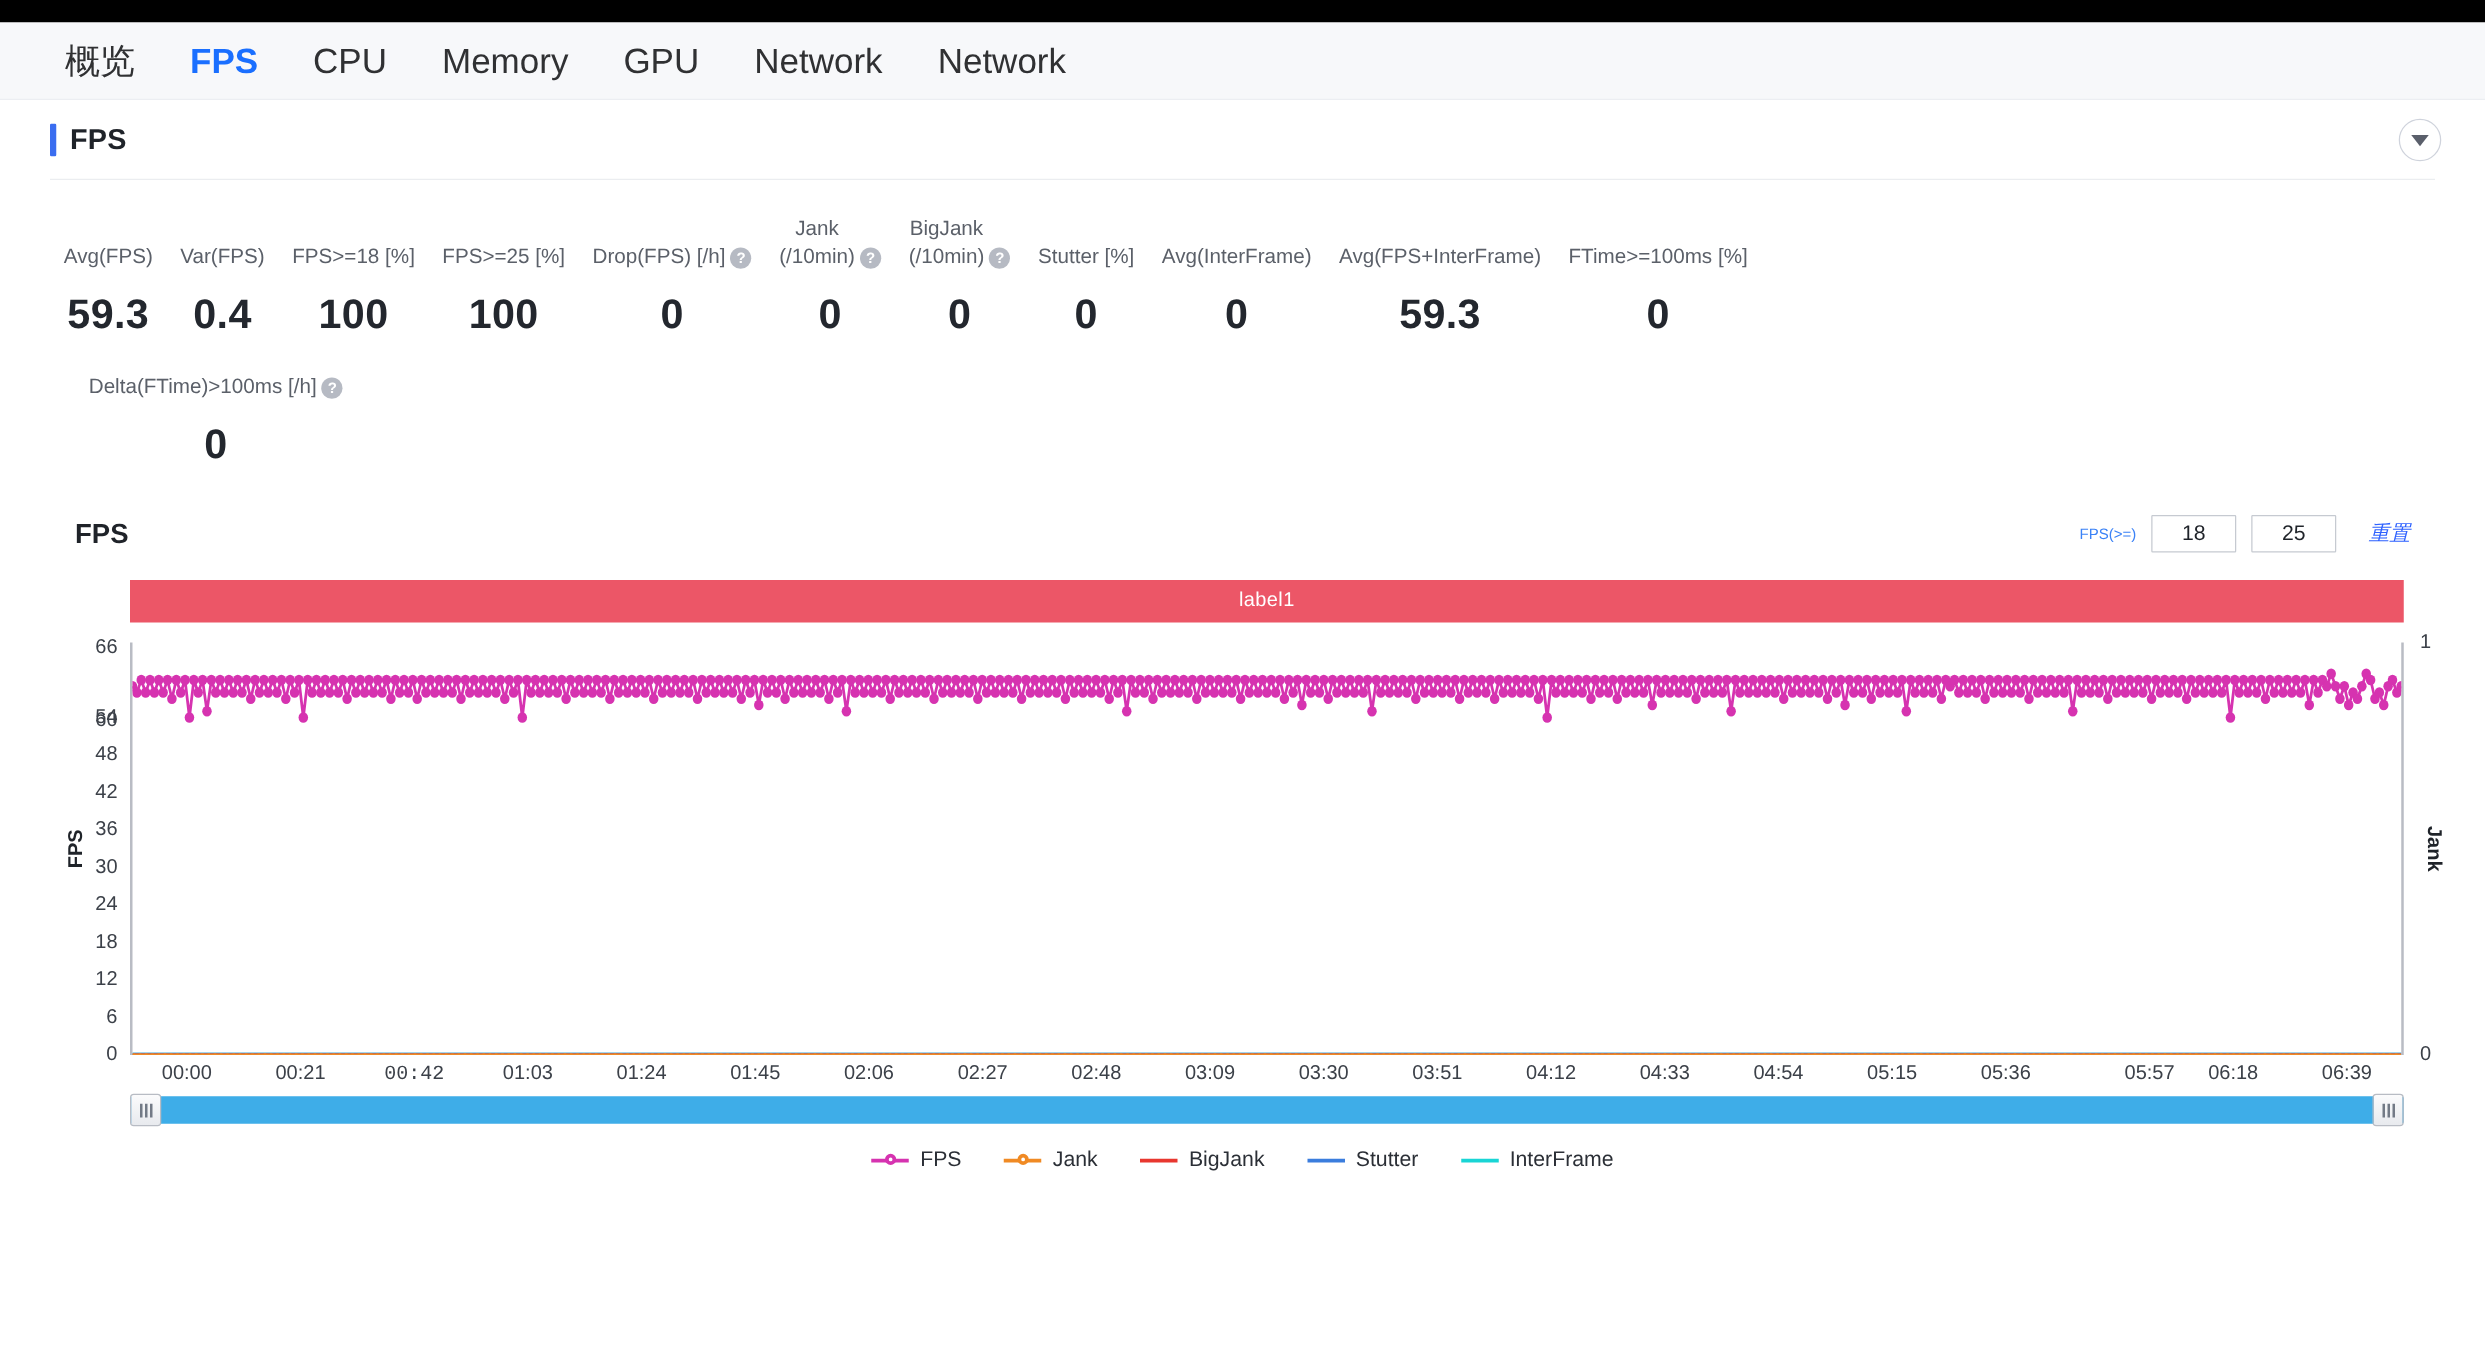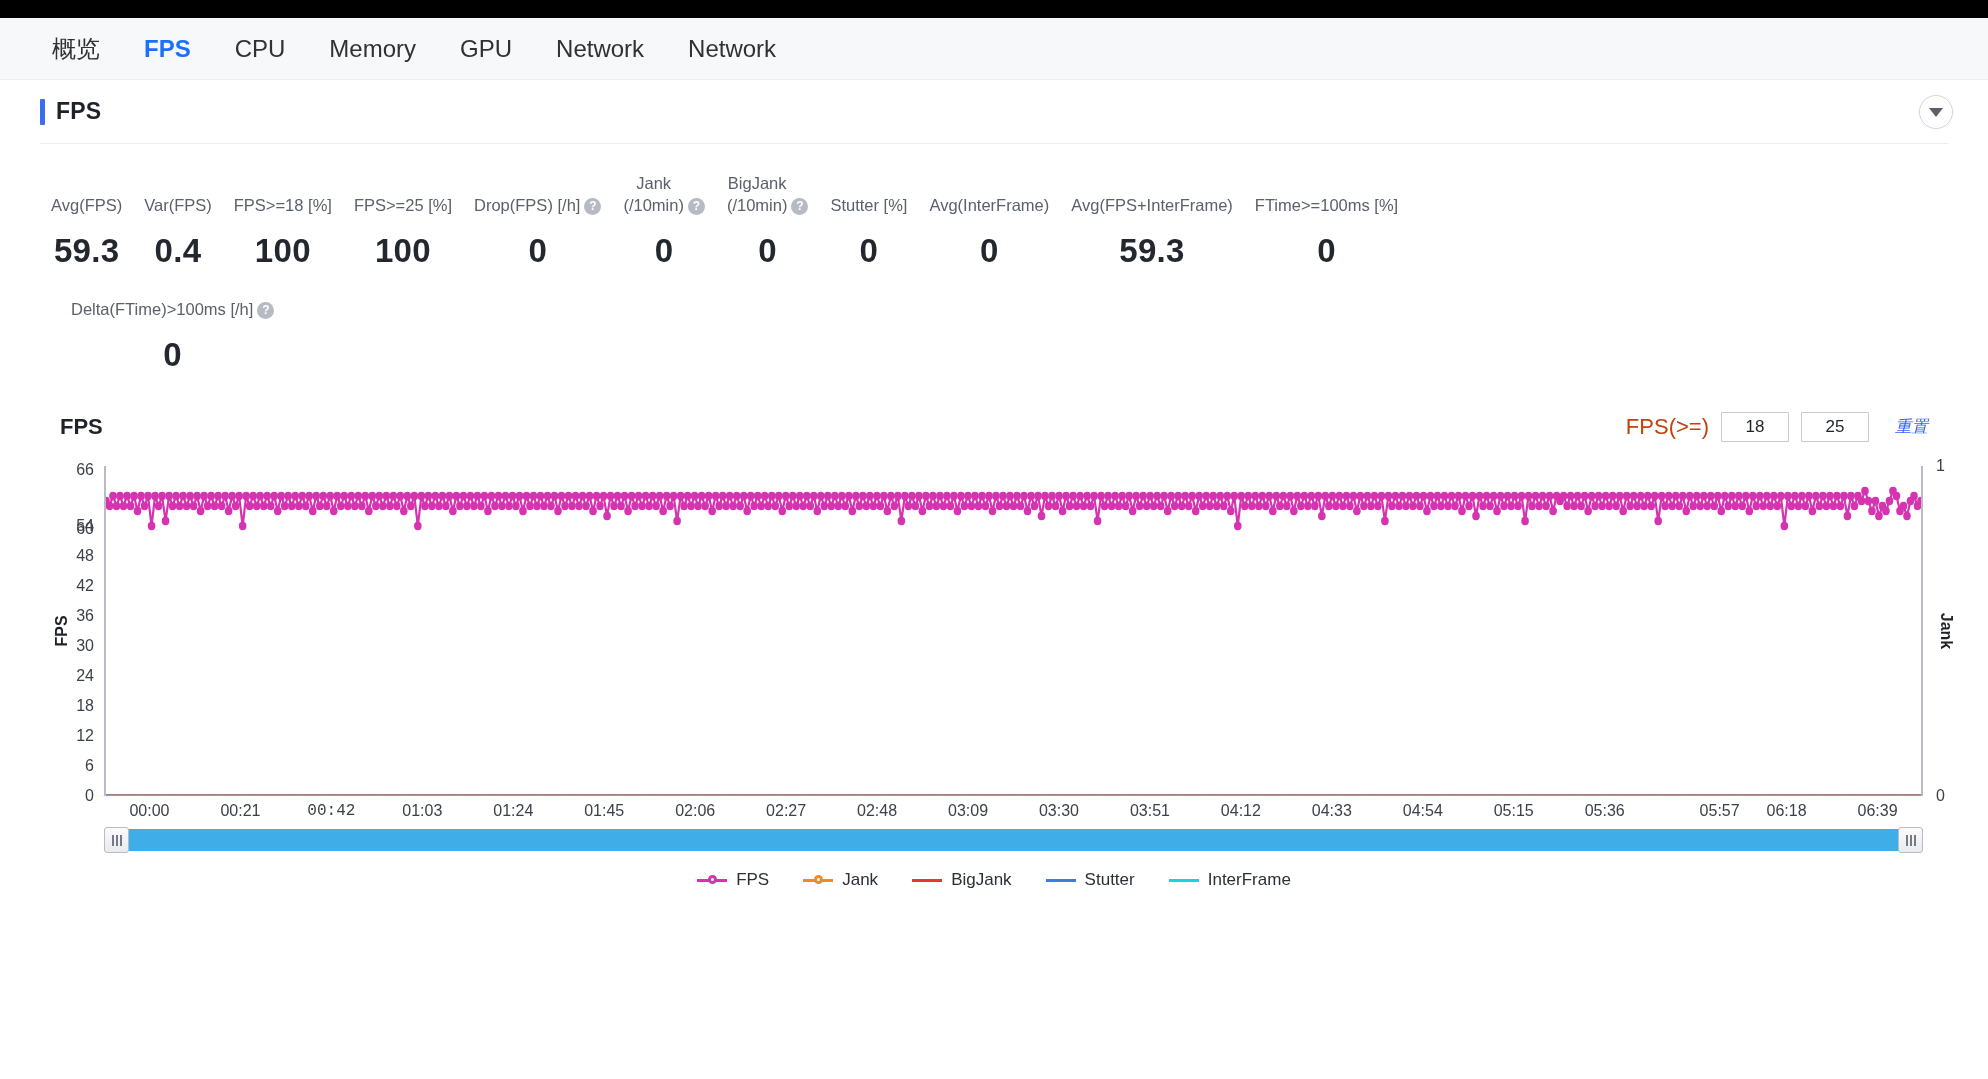"概览" .nav-tab { font-size: 24px -> 28px }
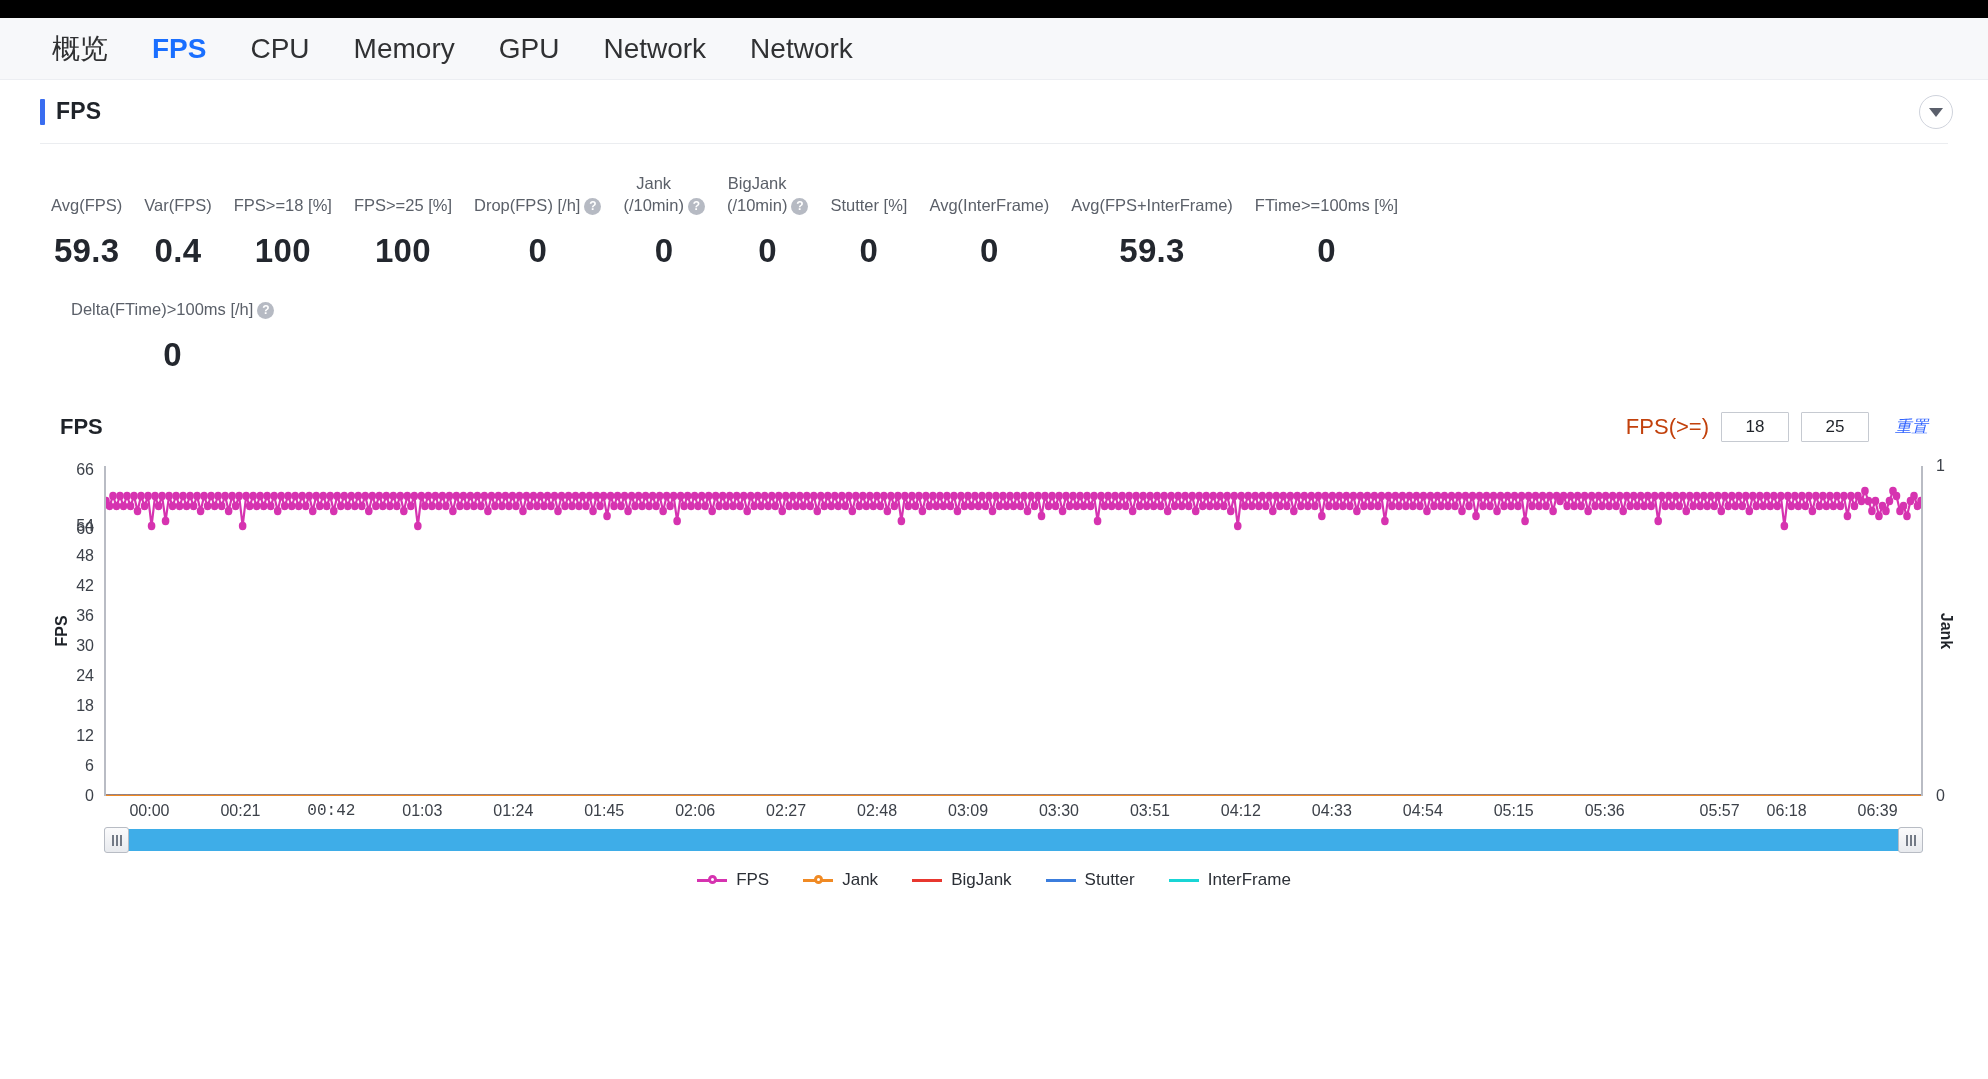"FPS(>=)" .fps-ge-label { color: #c2410c -> #3b82f6; font-size: 22px -> 12px }
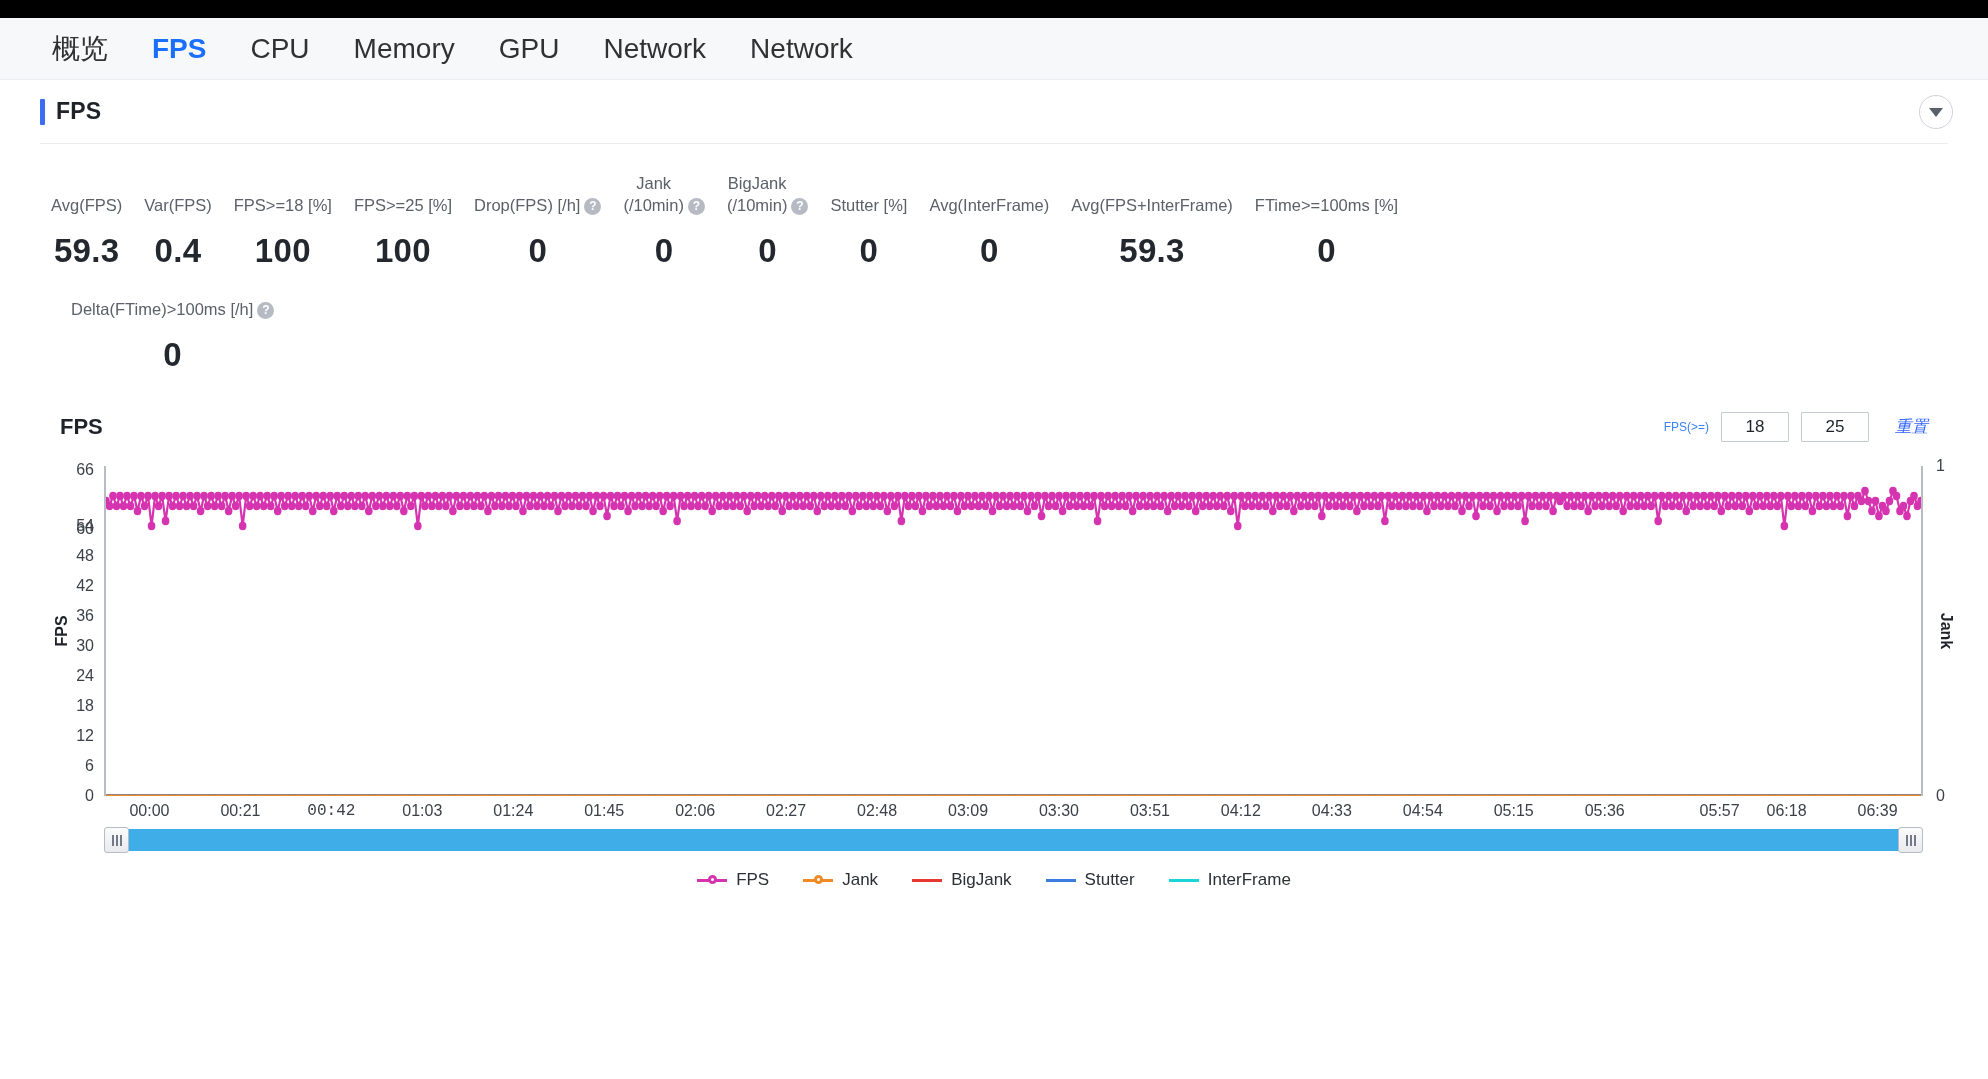"label1" div.label-band { html: none -> <div>label1</div> }
